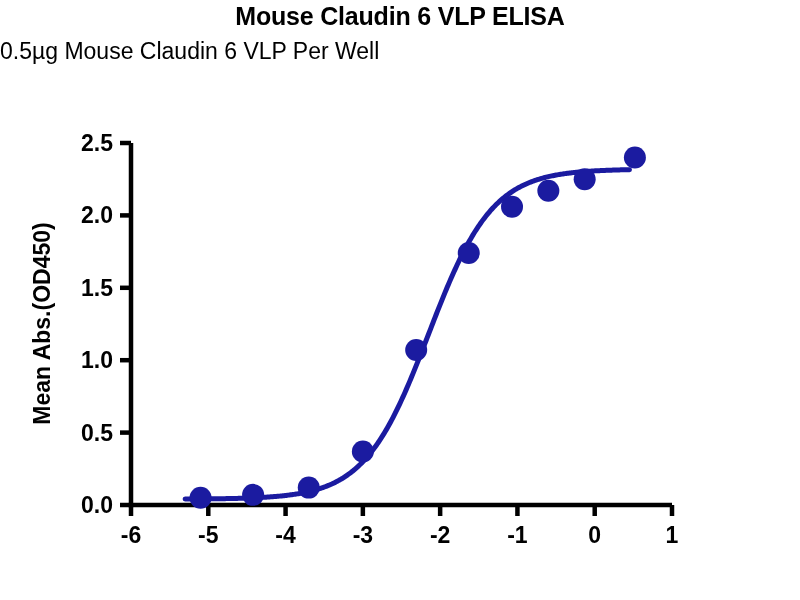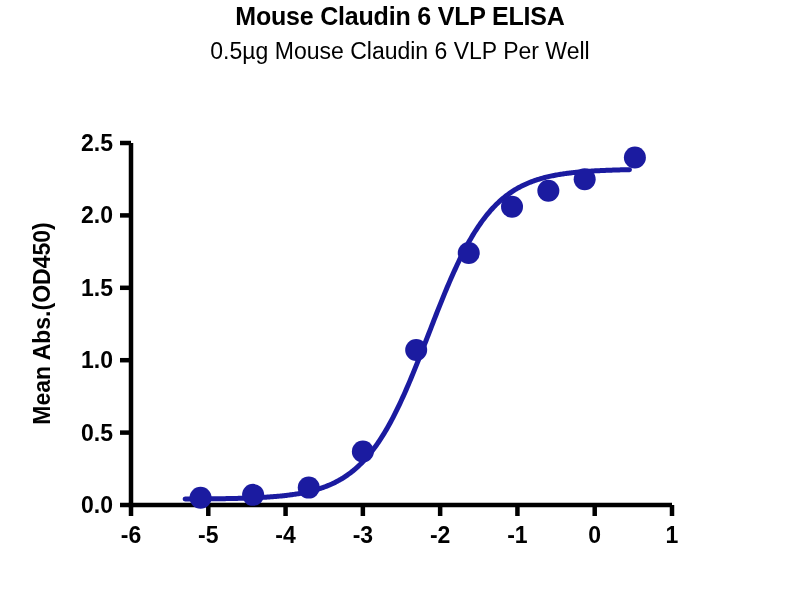"0.5µg Mouse Claudin 6 VLP" .subtitle { text-align: center -> none }
